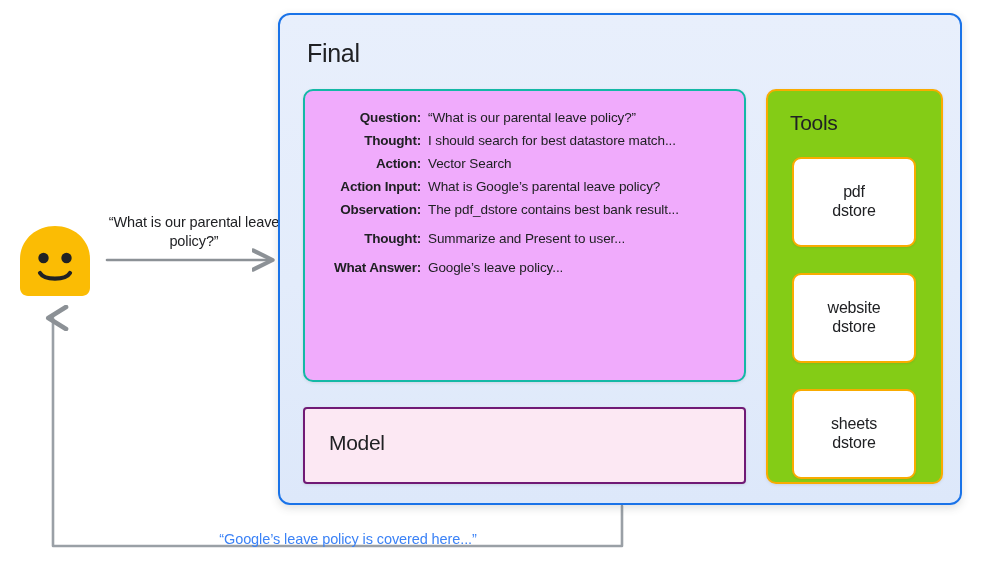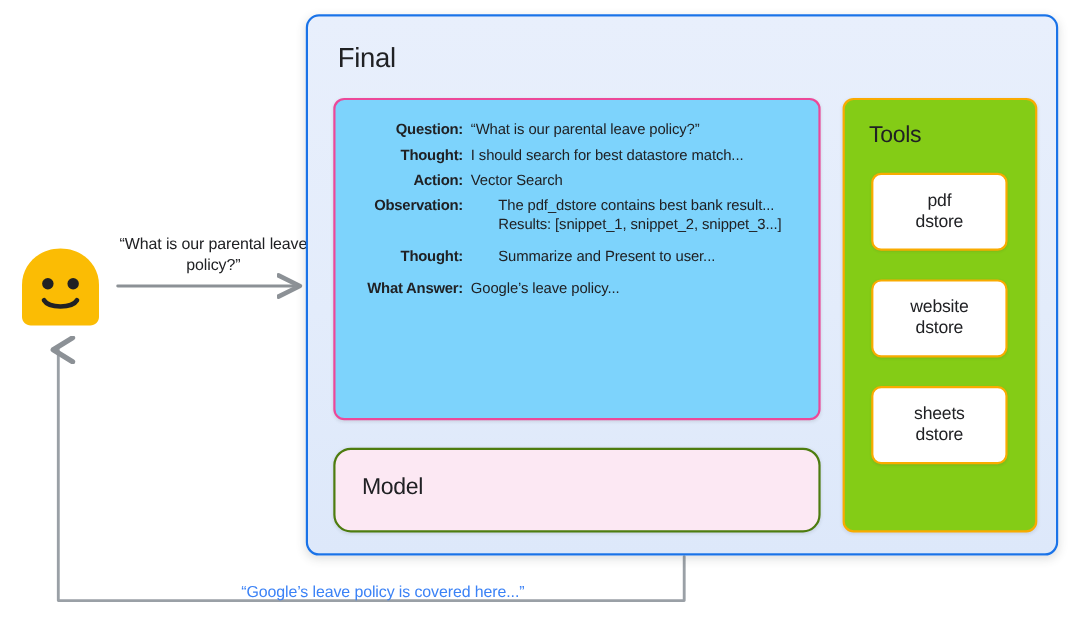"Question:" .trace-box { background: #7dd3fc -> #f0abfc; border: 2px solid #ec4899 -> 2px solid #14b8a6 }
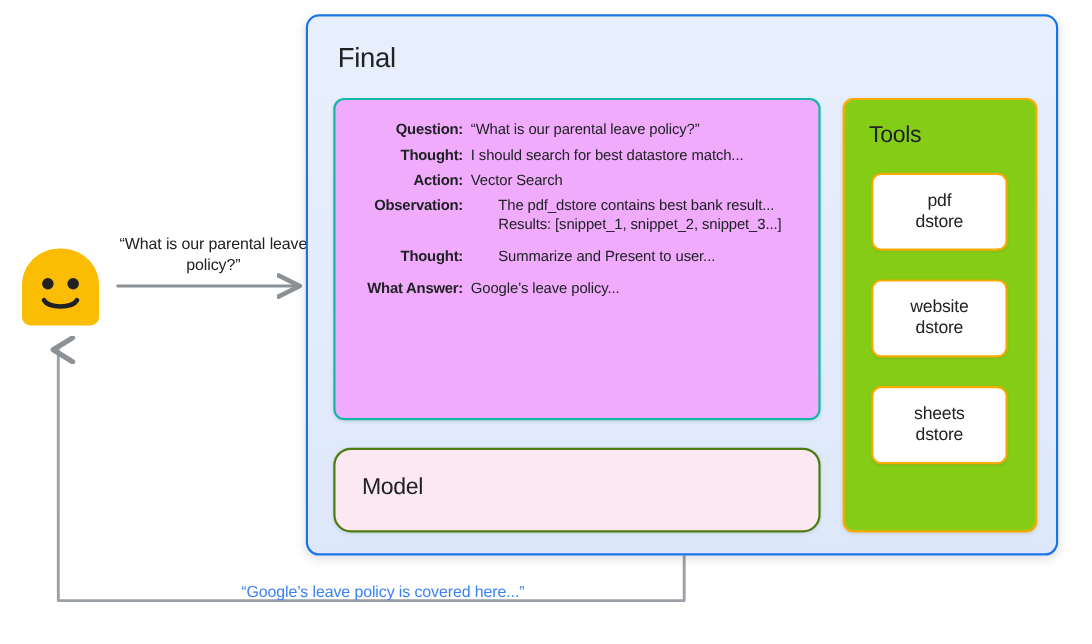"Action Input:" div.trace-row { html: none -> <div> <div>Action Input:</div> <div> <span>What is Google’s parental leave policy?</span> </div> </div> }
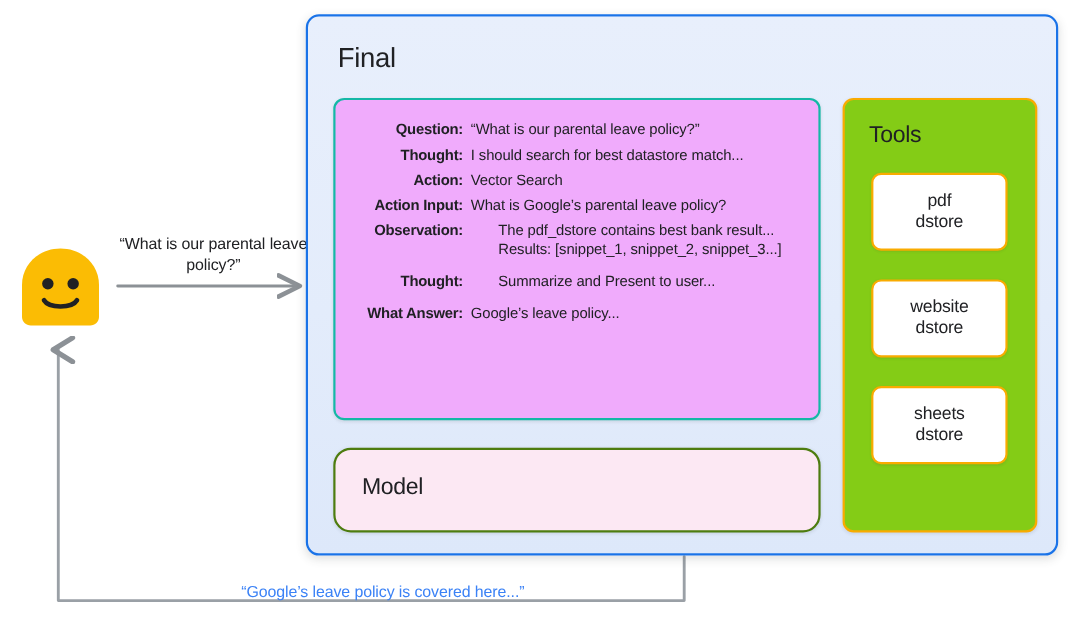"pdf" .tool-card { height: 71px -> 90px }
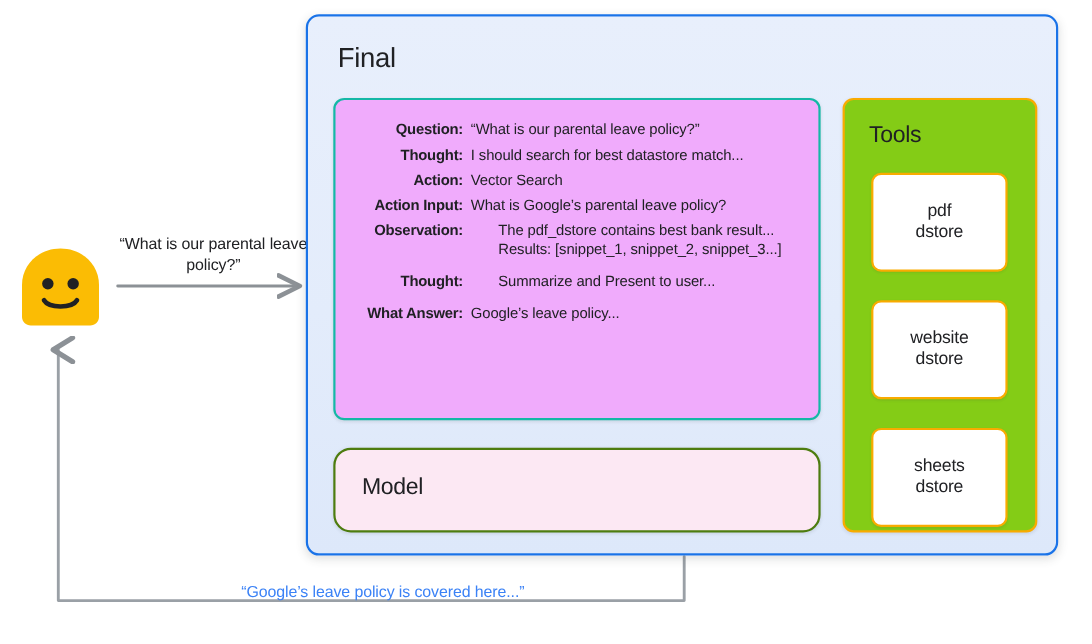"Observation:" .trace-row.gap-after { gap: 25px -> none }
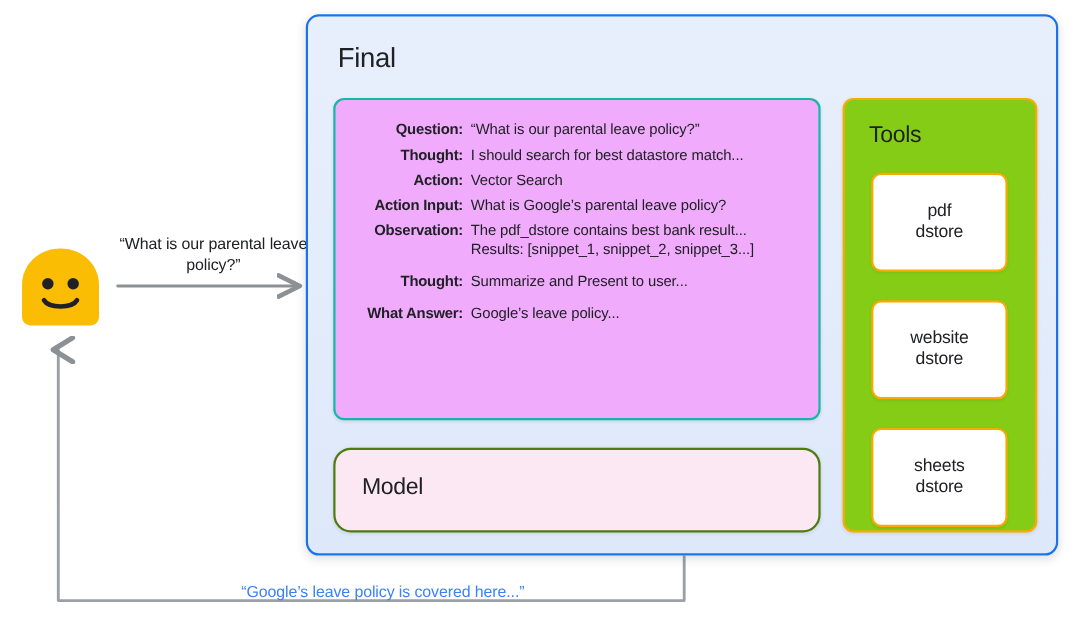"Results: [snippet_1, snippet_2," span.sub { html: <span>Results: [snippet_1, snippet_2, snippet_3...]</span> -> none }
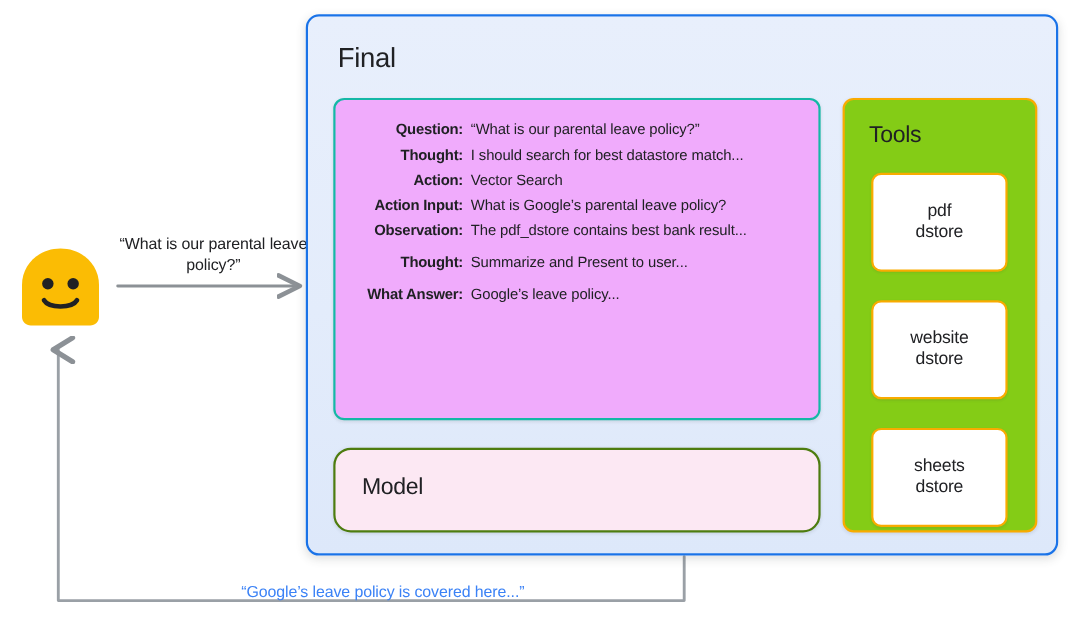"Model" .model-box { border: 2px solid #4d7c0f -> 2px solid #701a75; border-radius: 16px -> 4px }
